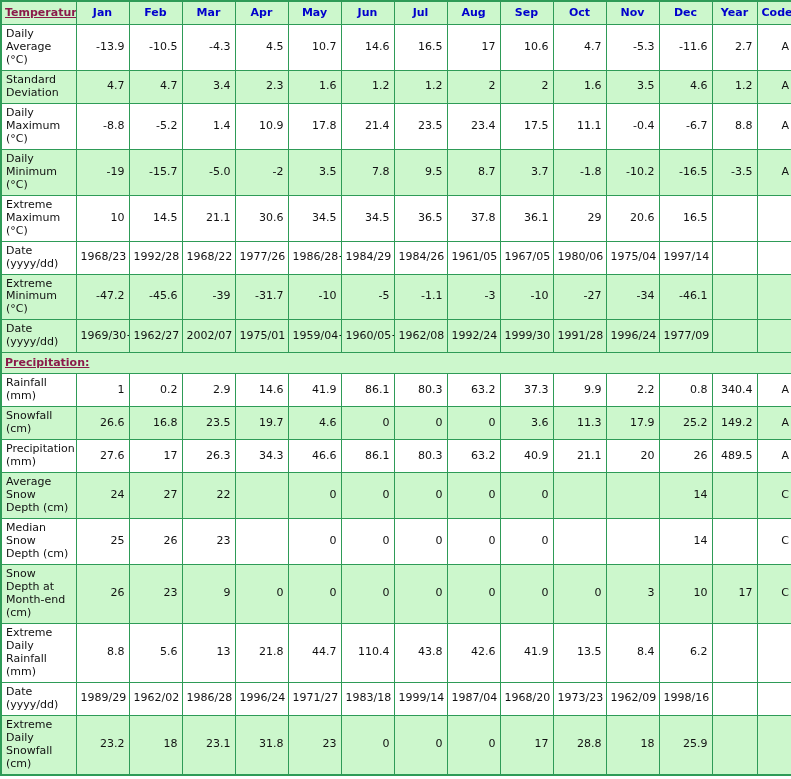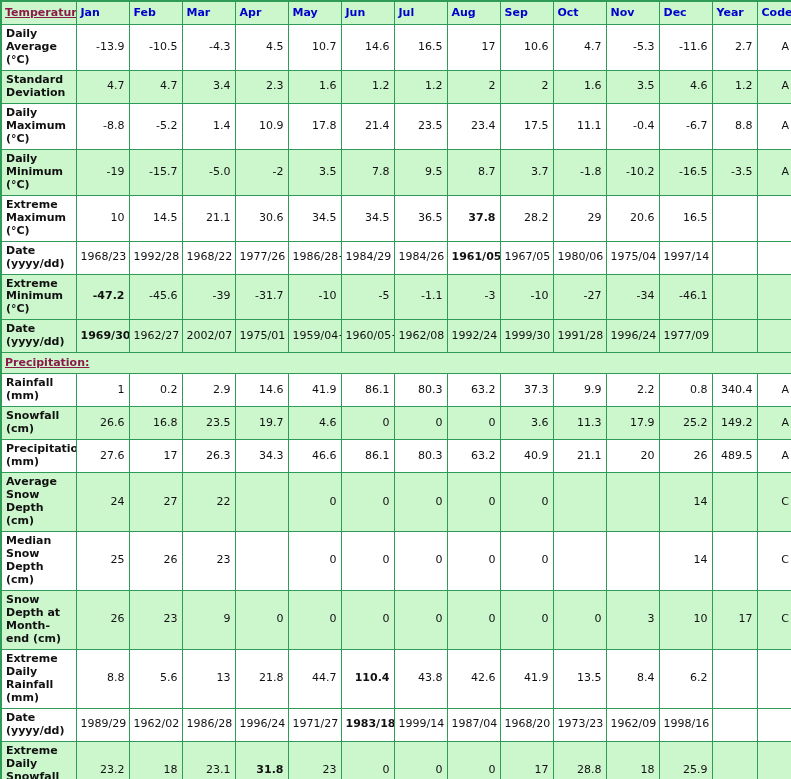"Jan" tr.hdr td { text-align: none -> center }
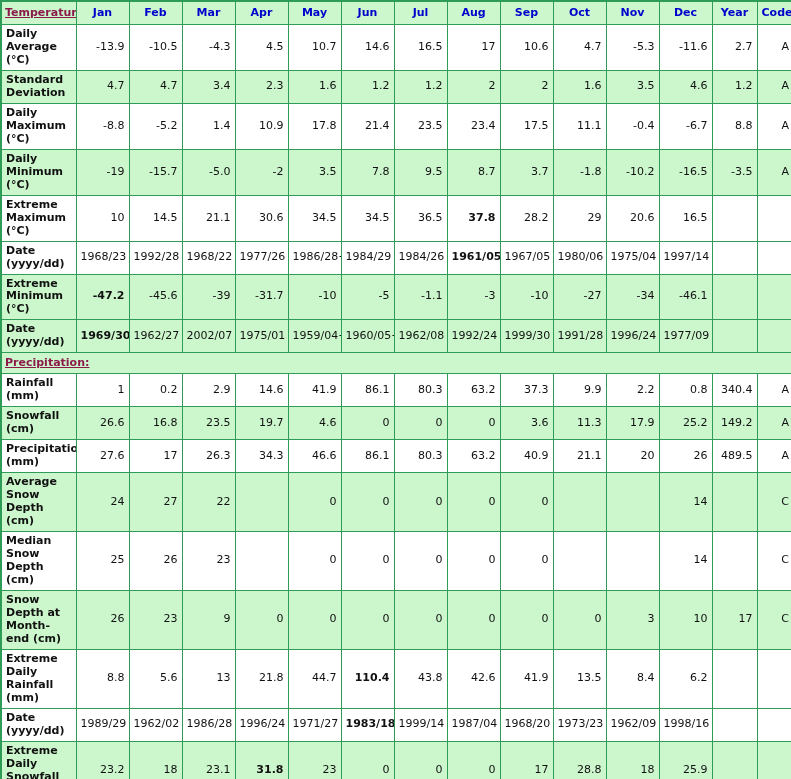"Daily Average (°C)" td.lbl { font-weight: bold -> normal }
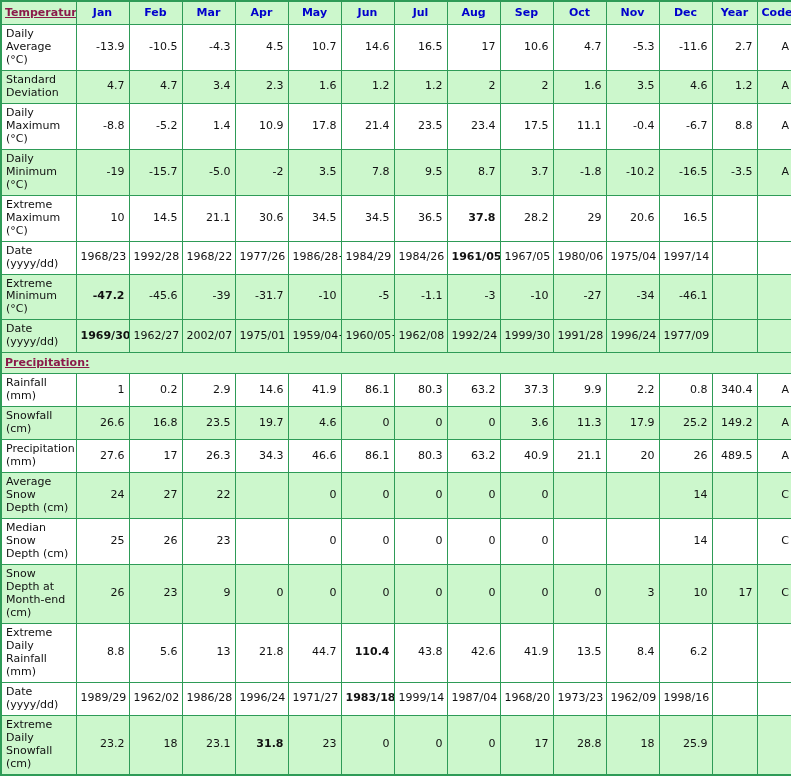"37.8" td.val.b { font-weight: bold -> normal }
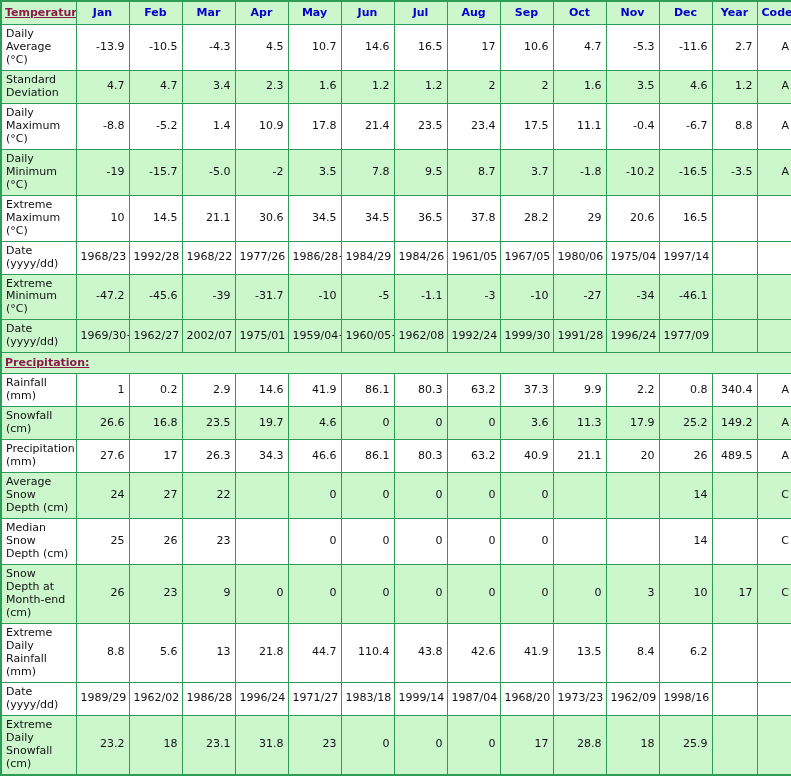"28.2" td.val { text: 28.2 -> 36.1 }
